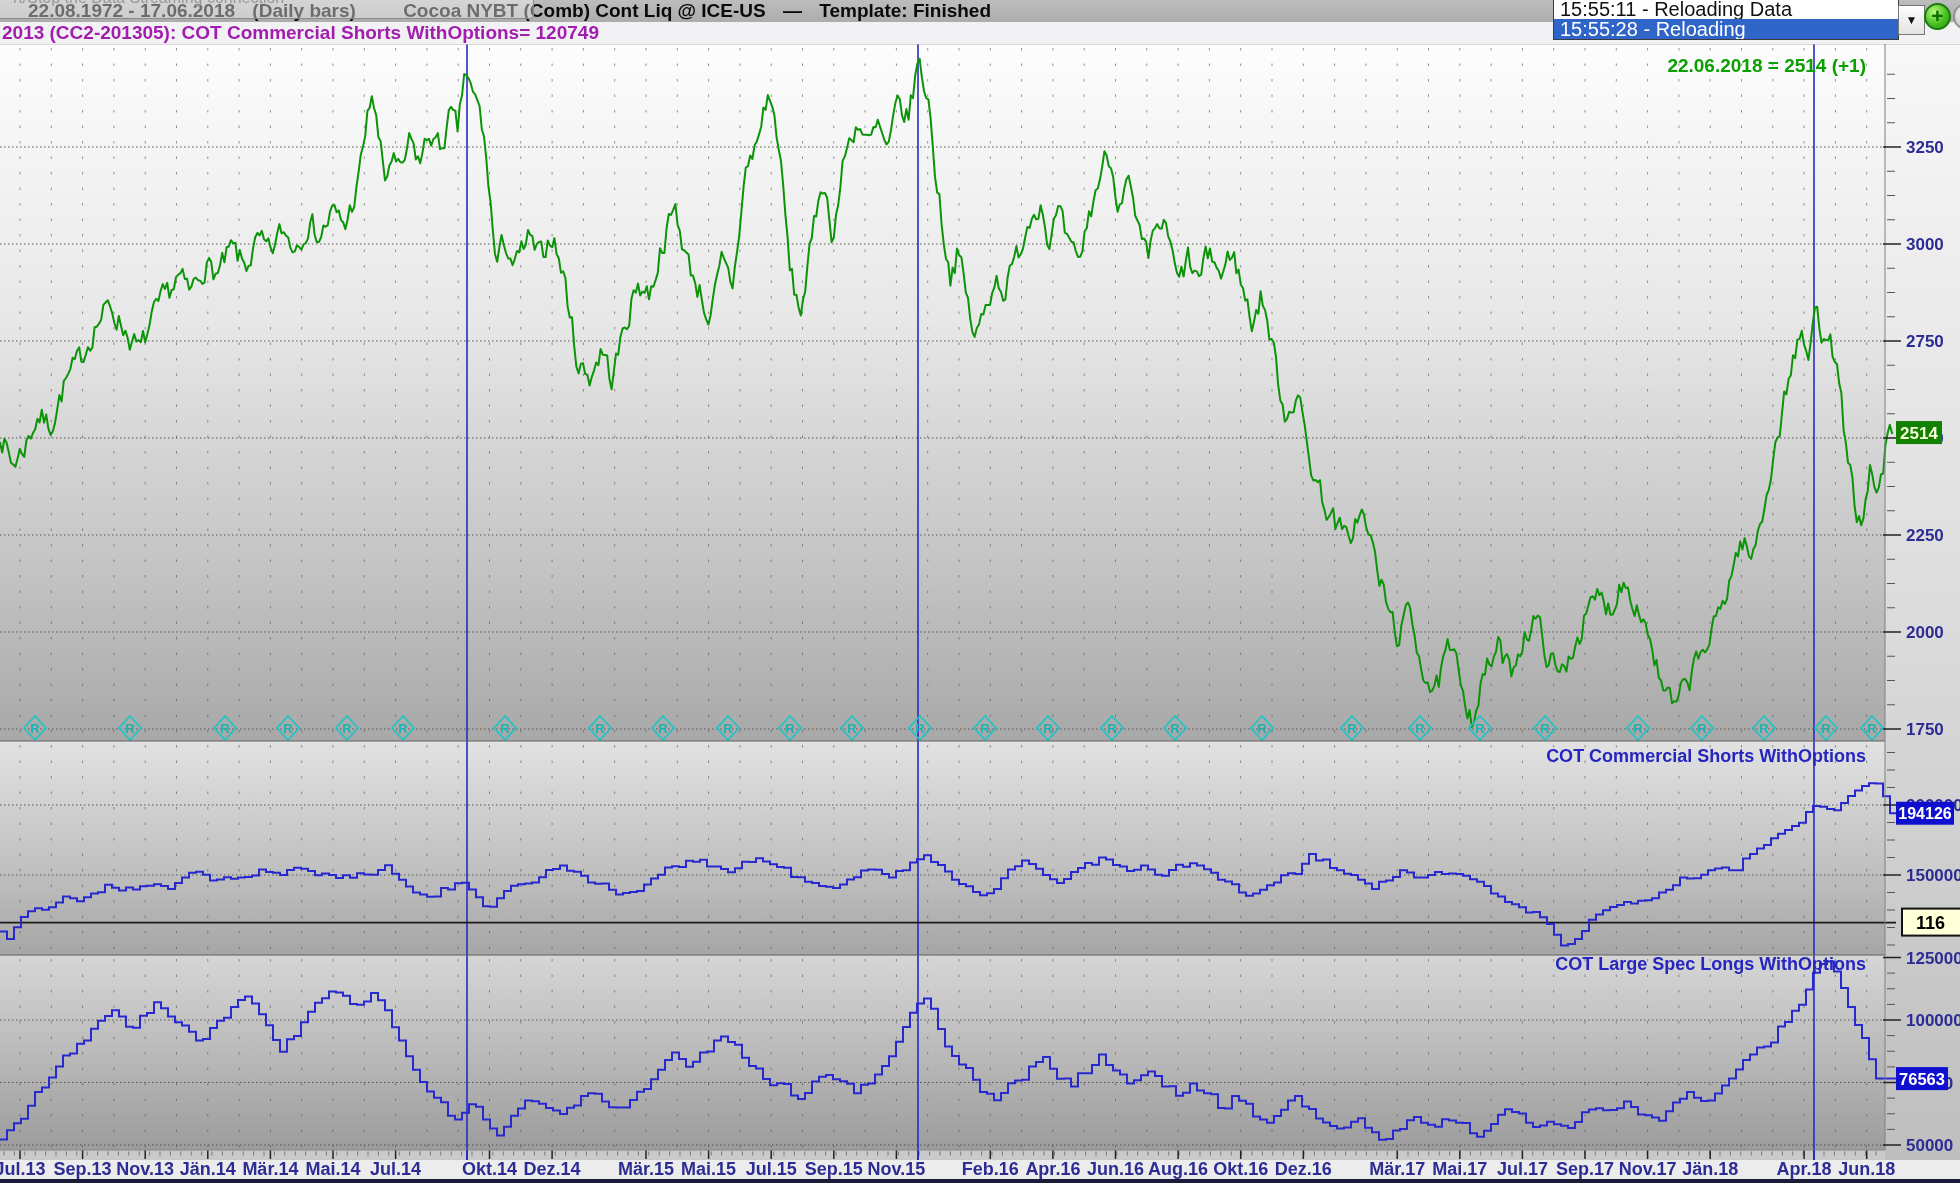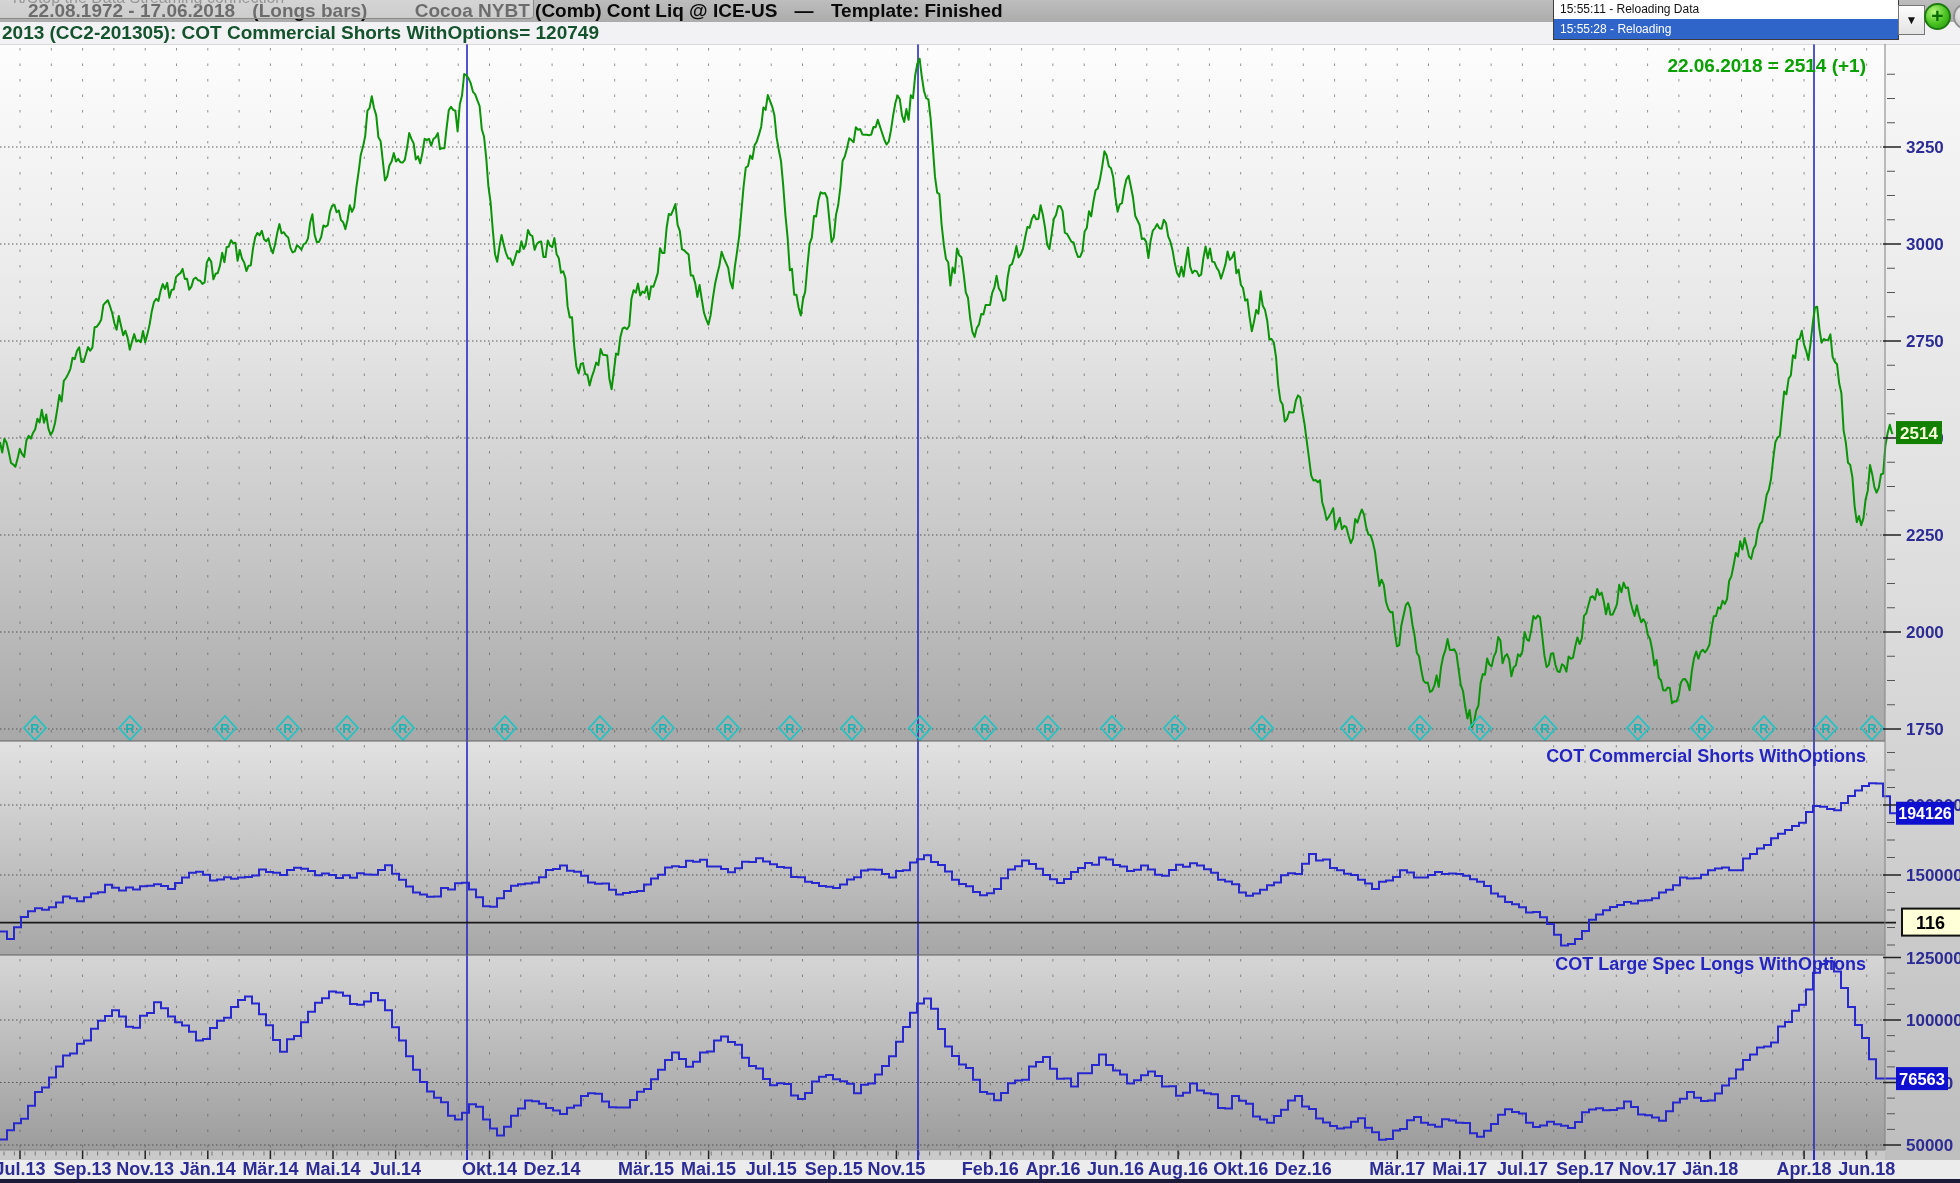"(Longs bars)" span { text: Longs -> Daily }
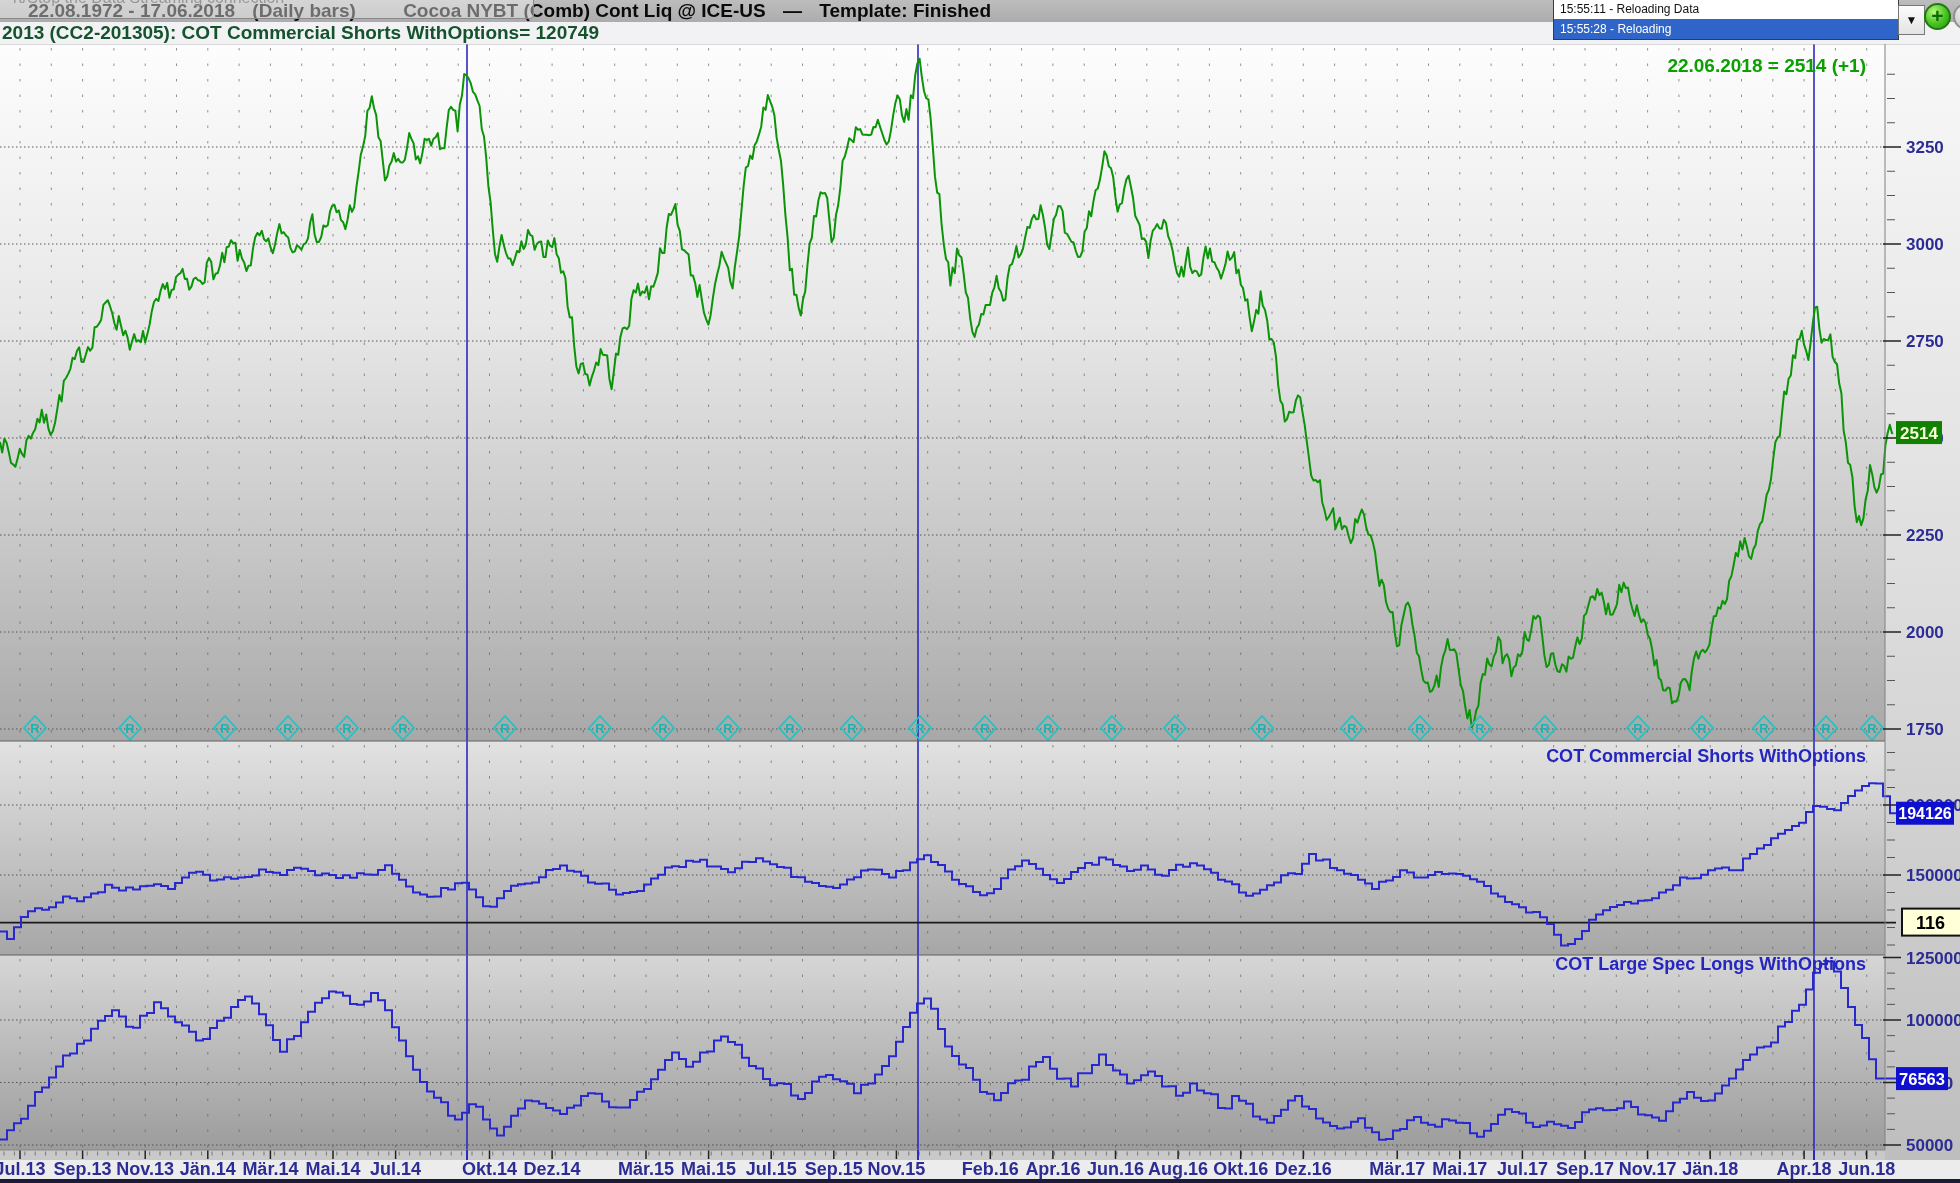"15:55:11 - Reloading Data" .log-row { font-size: 12px -> 20px }
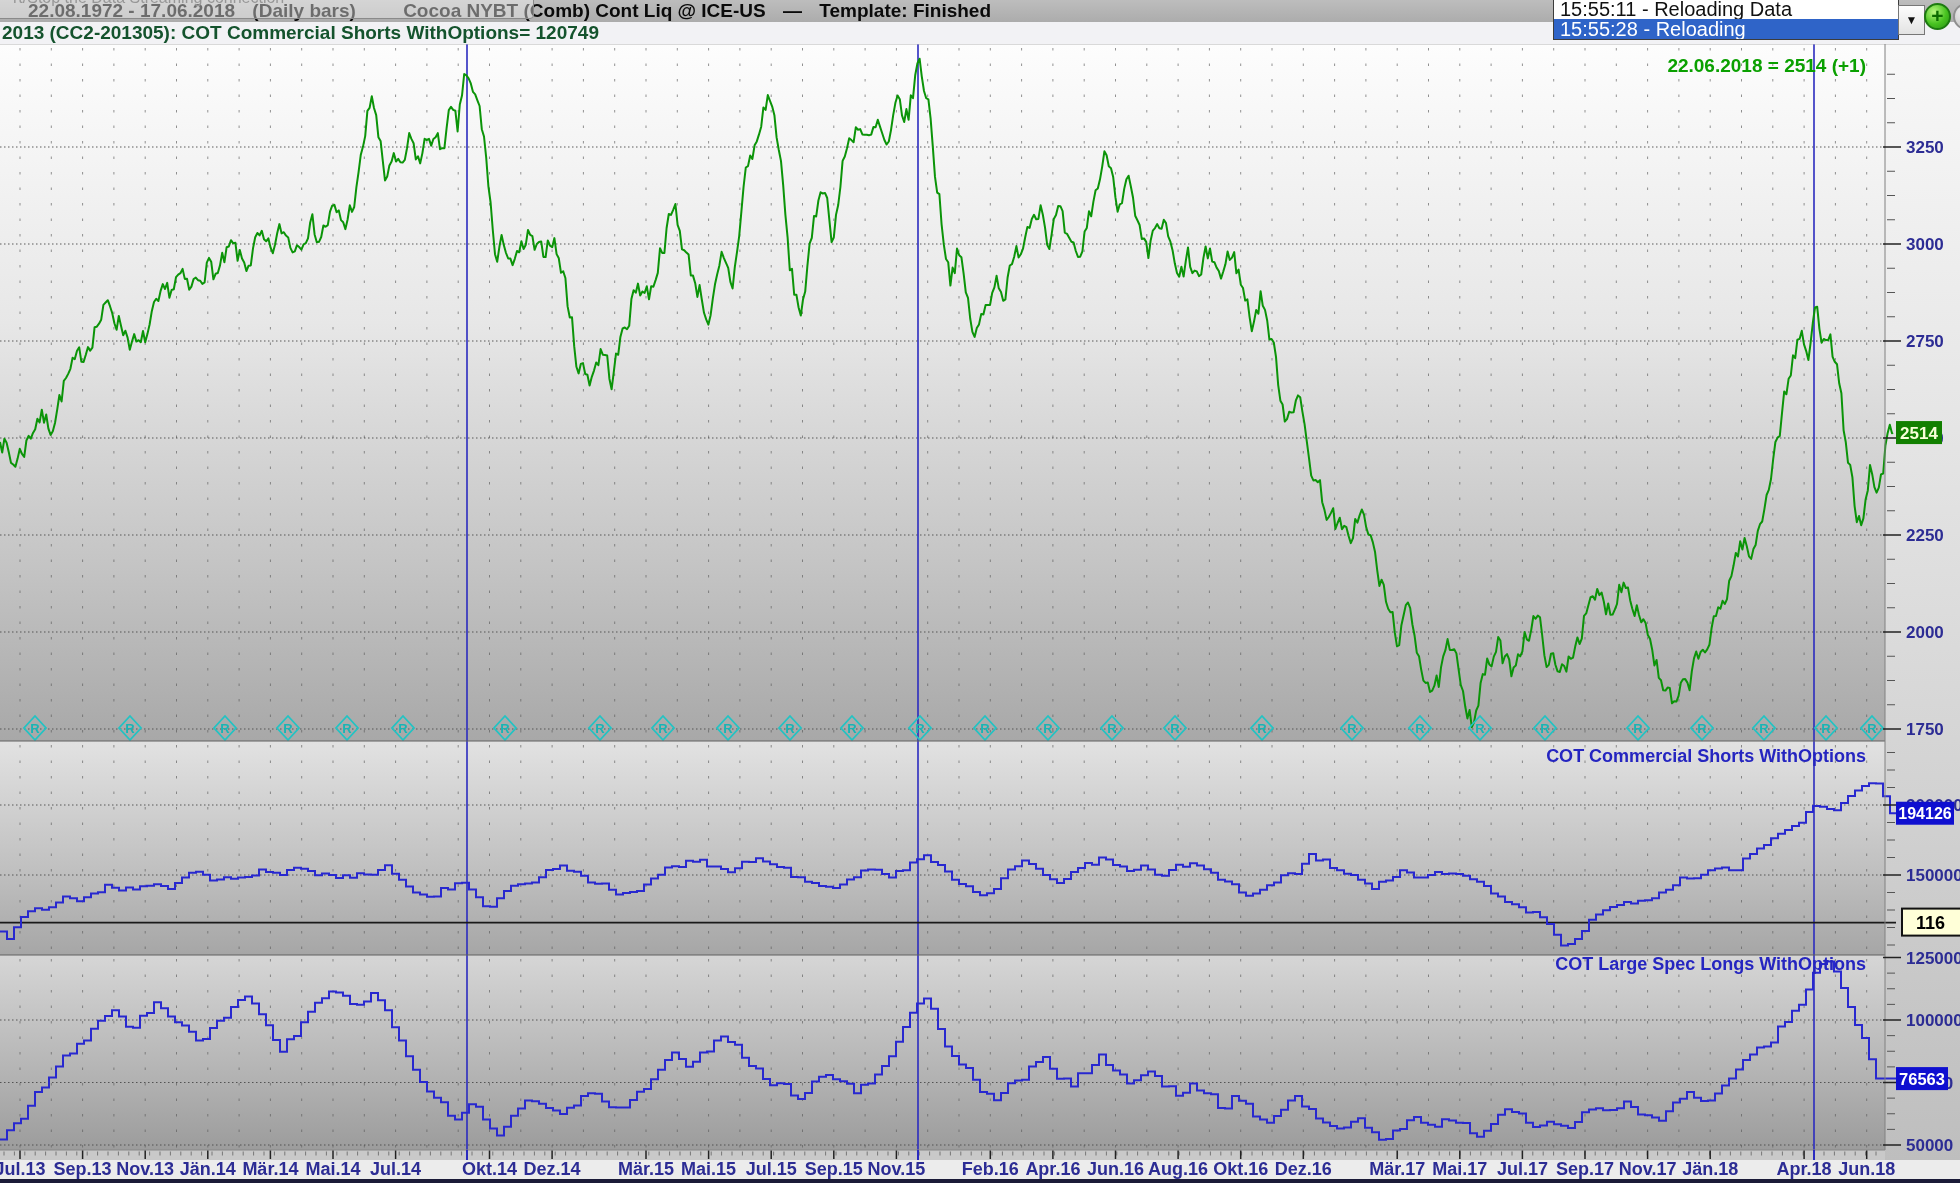"2013 (CC2-201305): COT Commercial Shorts" #subtitlebar { color: #14532d -> #a21caf }
